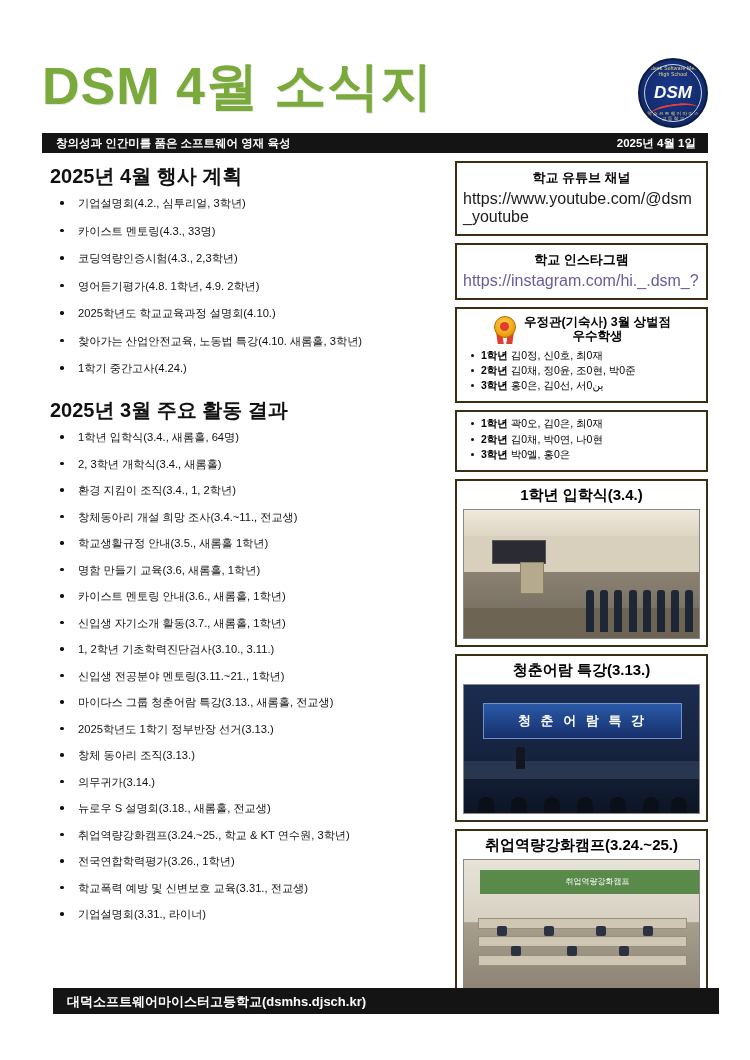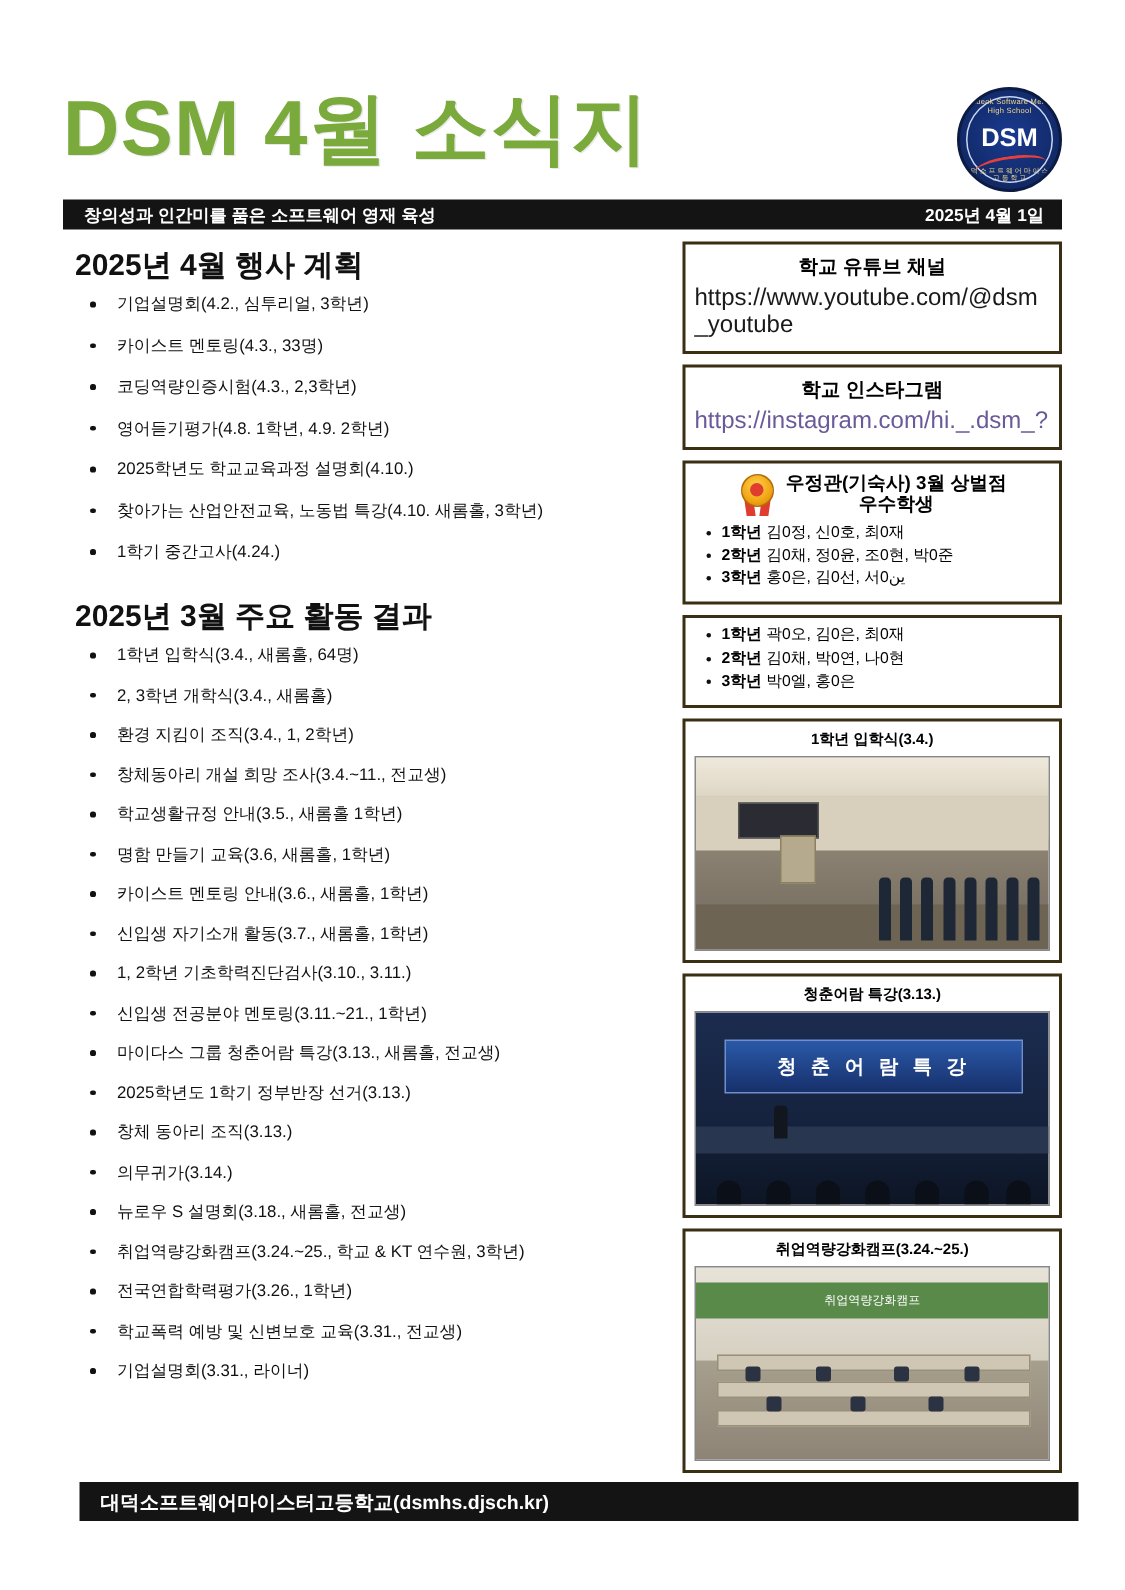"DSM" .logo .mark { font-style: none -> italic }
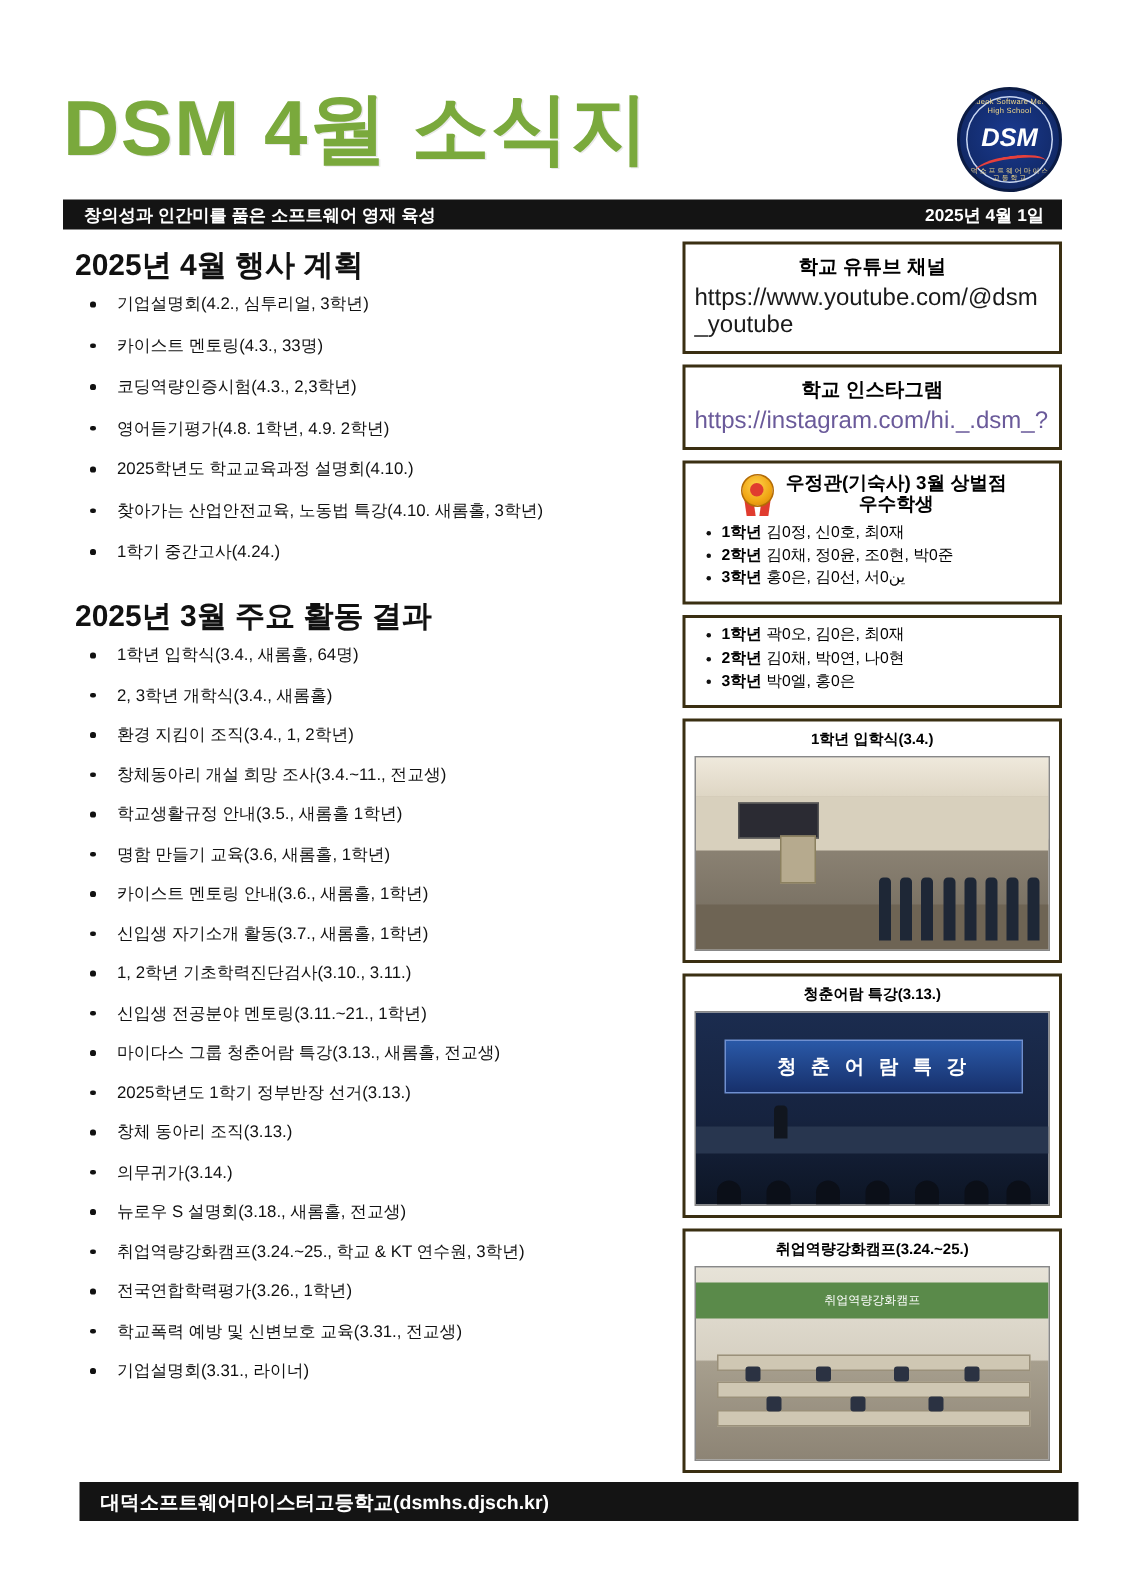"1학년 입학식(3.4.)" .photo-cap { font-size: 10px -> 15px }
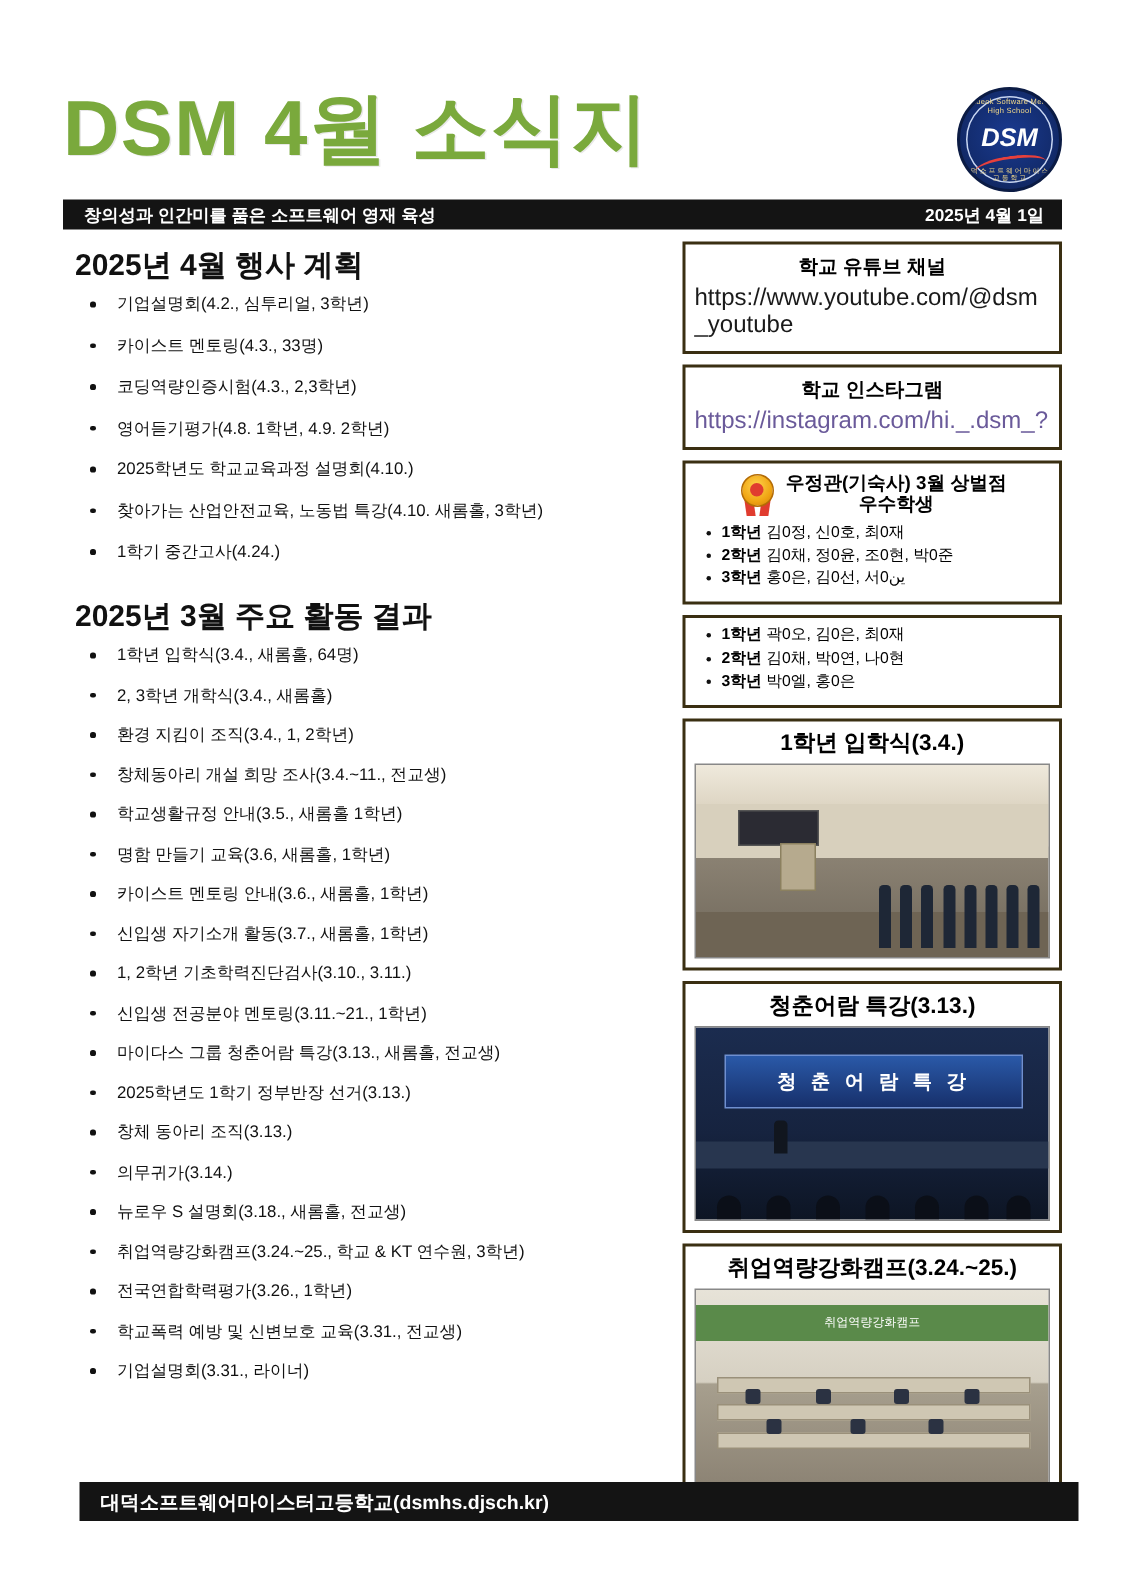"취업역량강화캠프" .p3 .wallband { left: 0 -> 16px }
